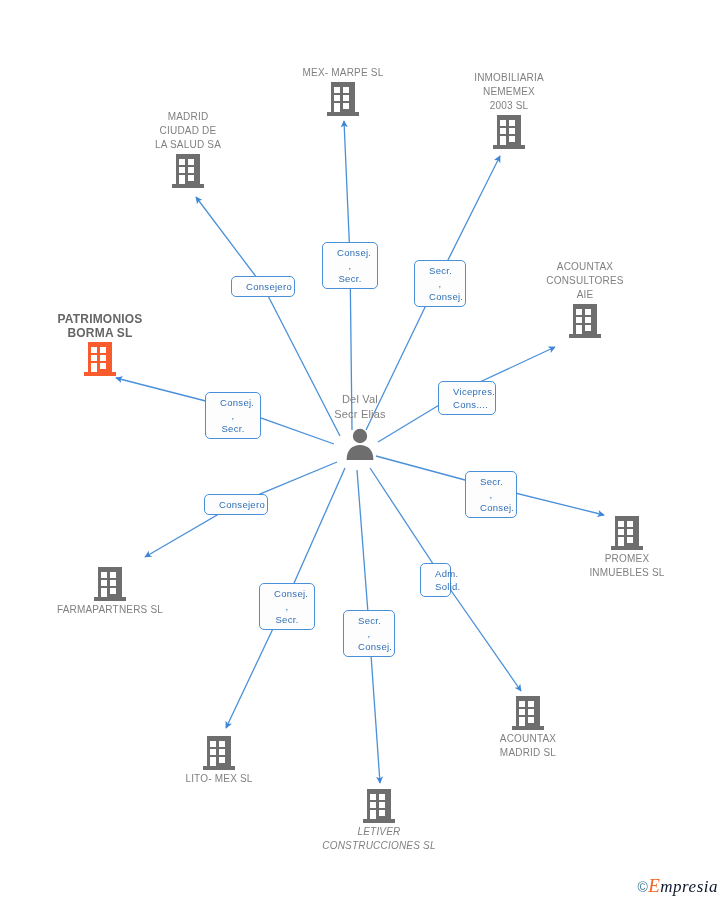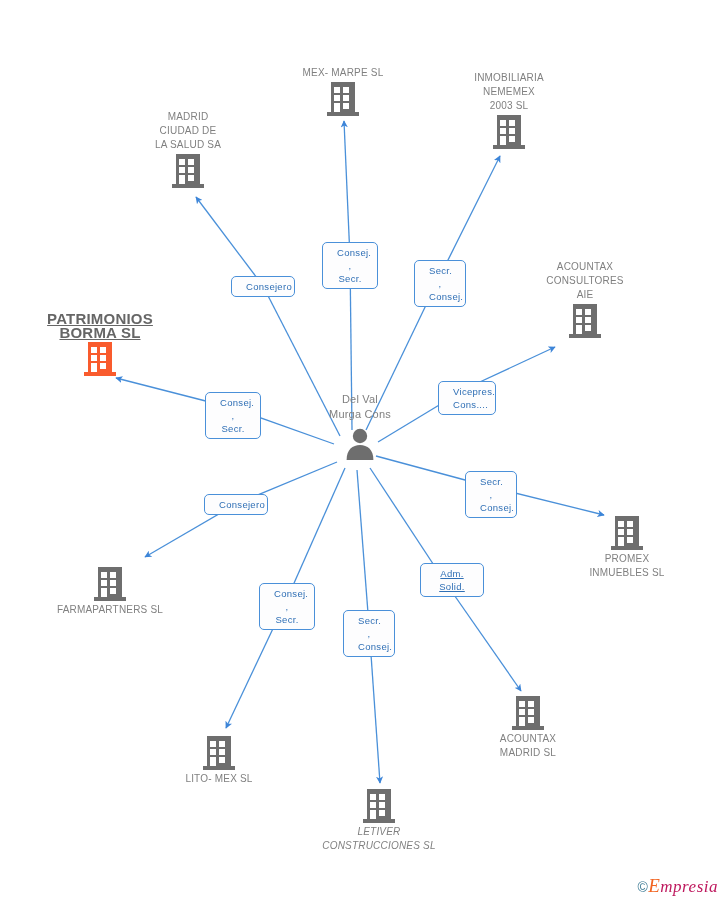"PATRIMONIOS" .node-label.focus { font-size: 15px -> 12px; text-decoration: underline -> none }
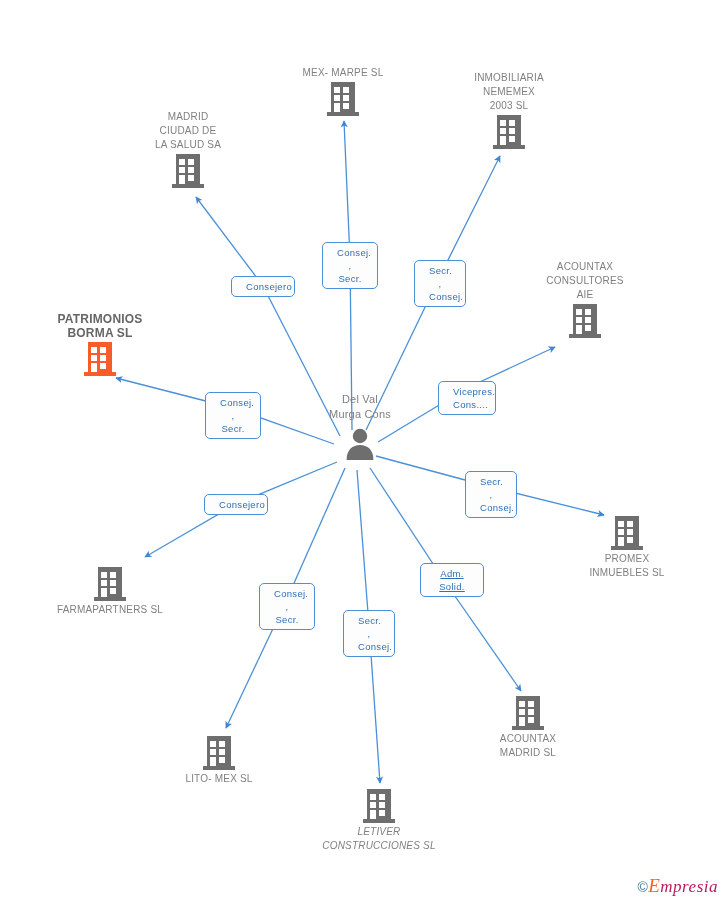"Del Val" div.node-label { text: Murga Cons -> Secr Elias }
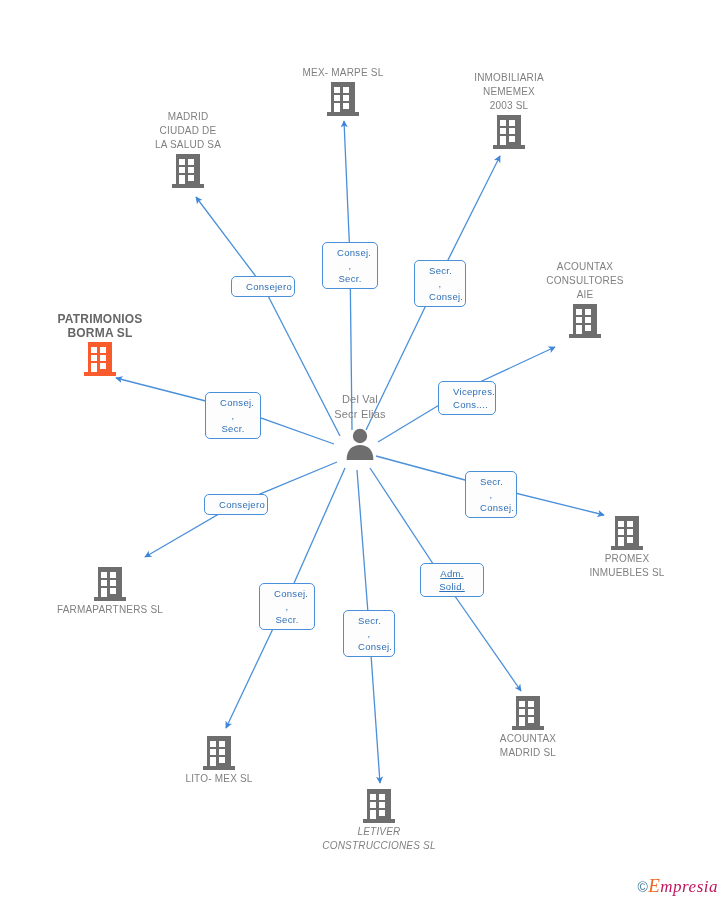"Adm." div.edge-label { text-decoration: underline -> none; width: 64px -> 31px }
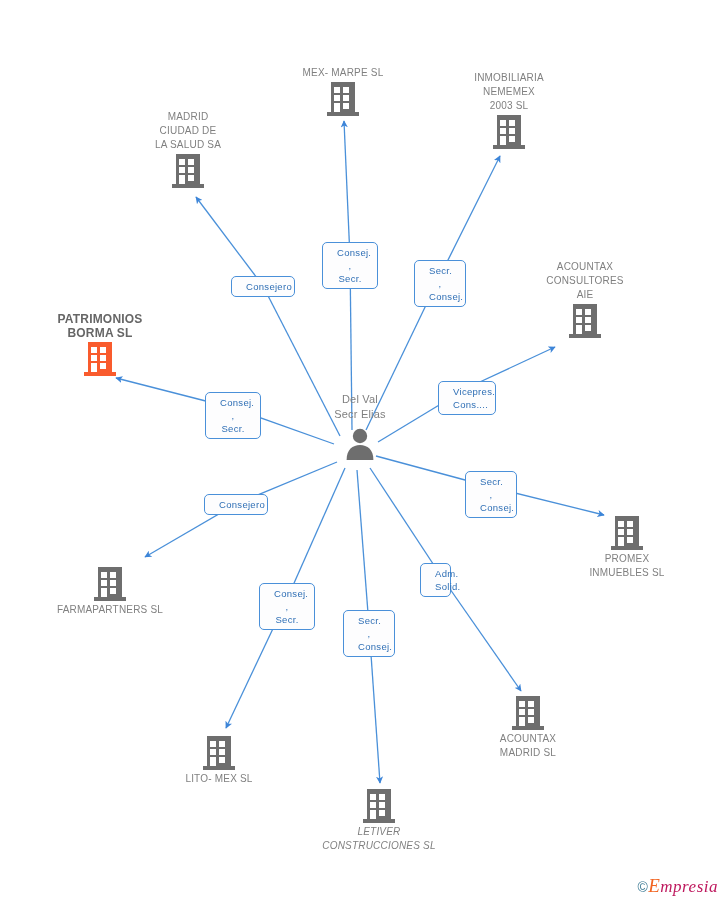"mpresia" #watermark .rest { color: #be185d -> #0f172a }
